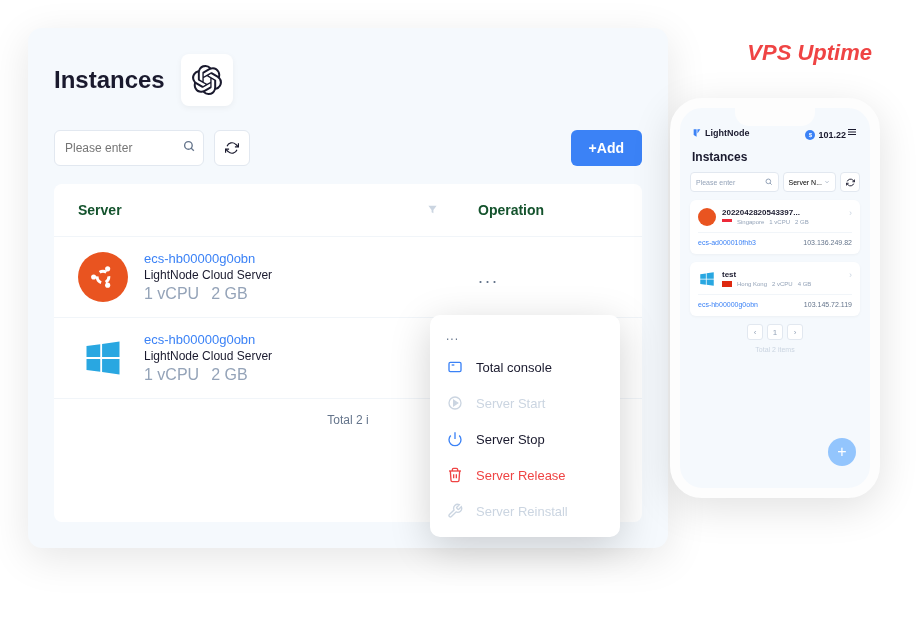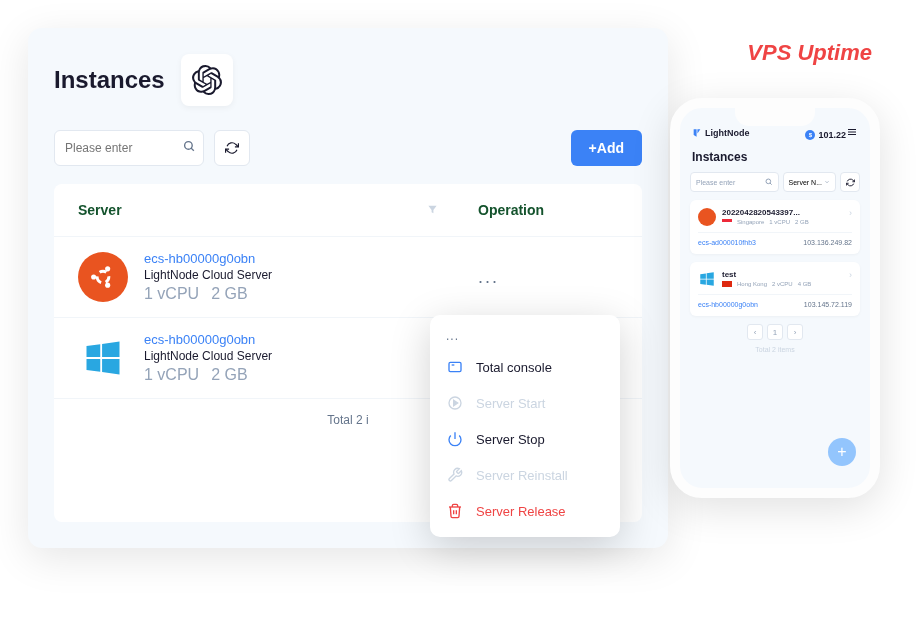"Server Reinstall" div.dd-item { order: before "Server Release" -> after "Server Release" }
